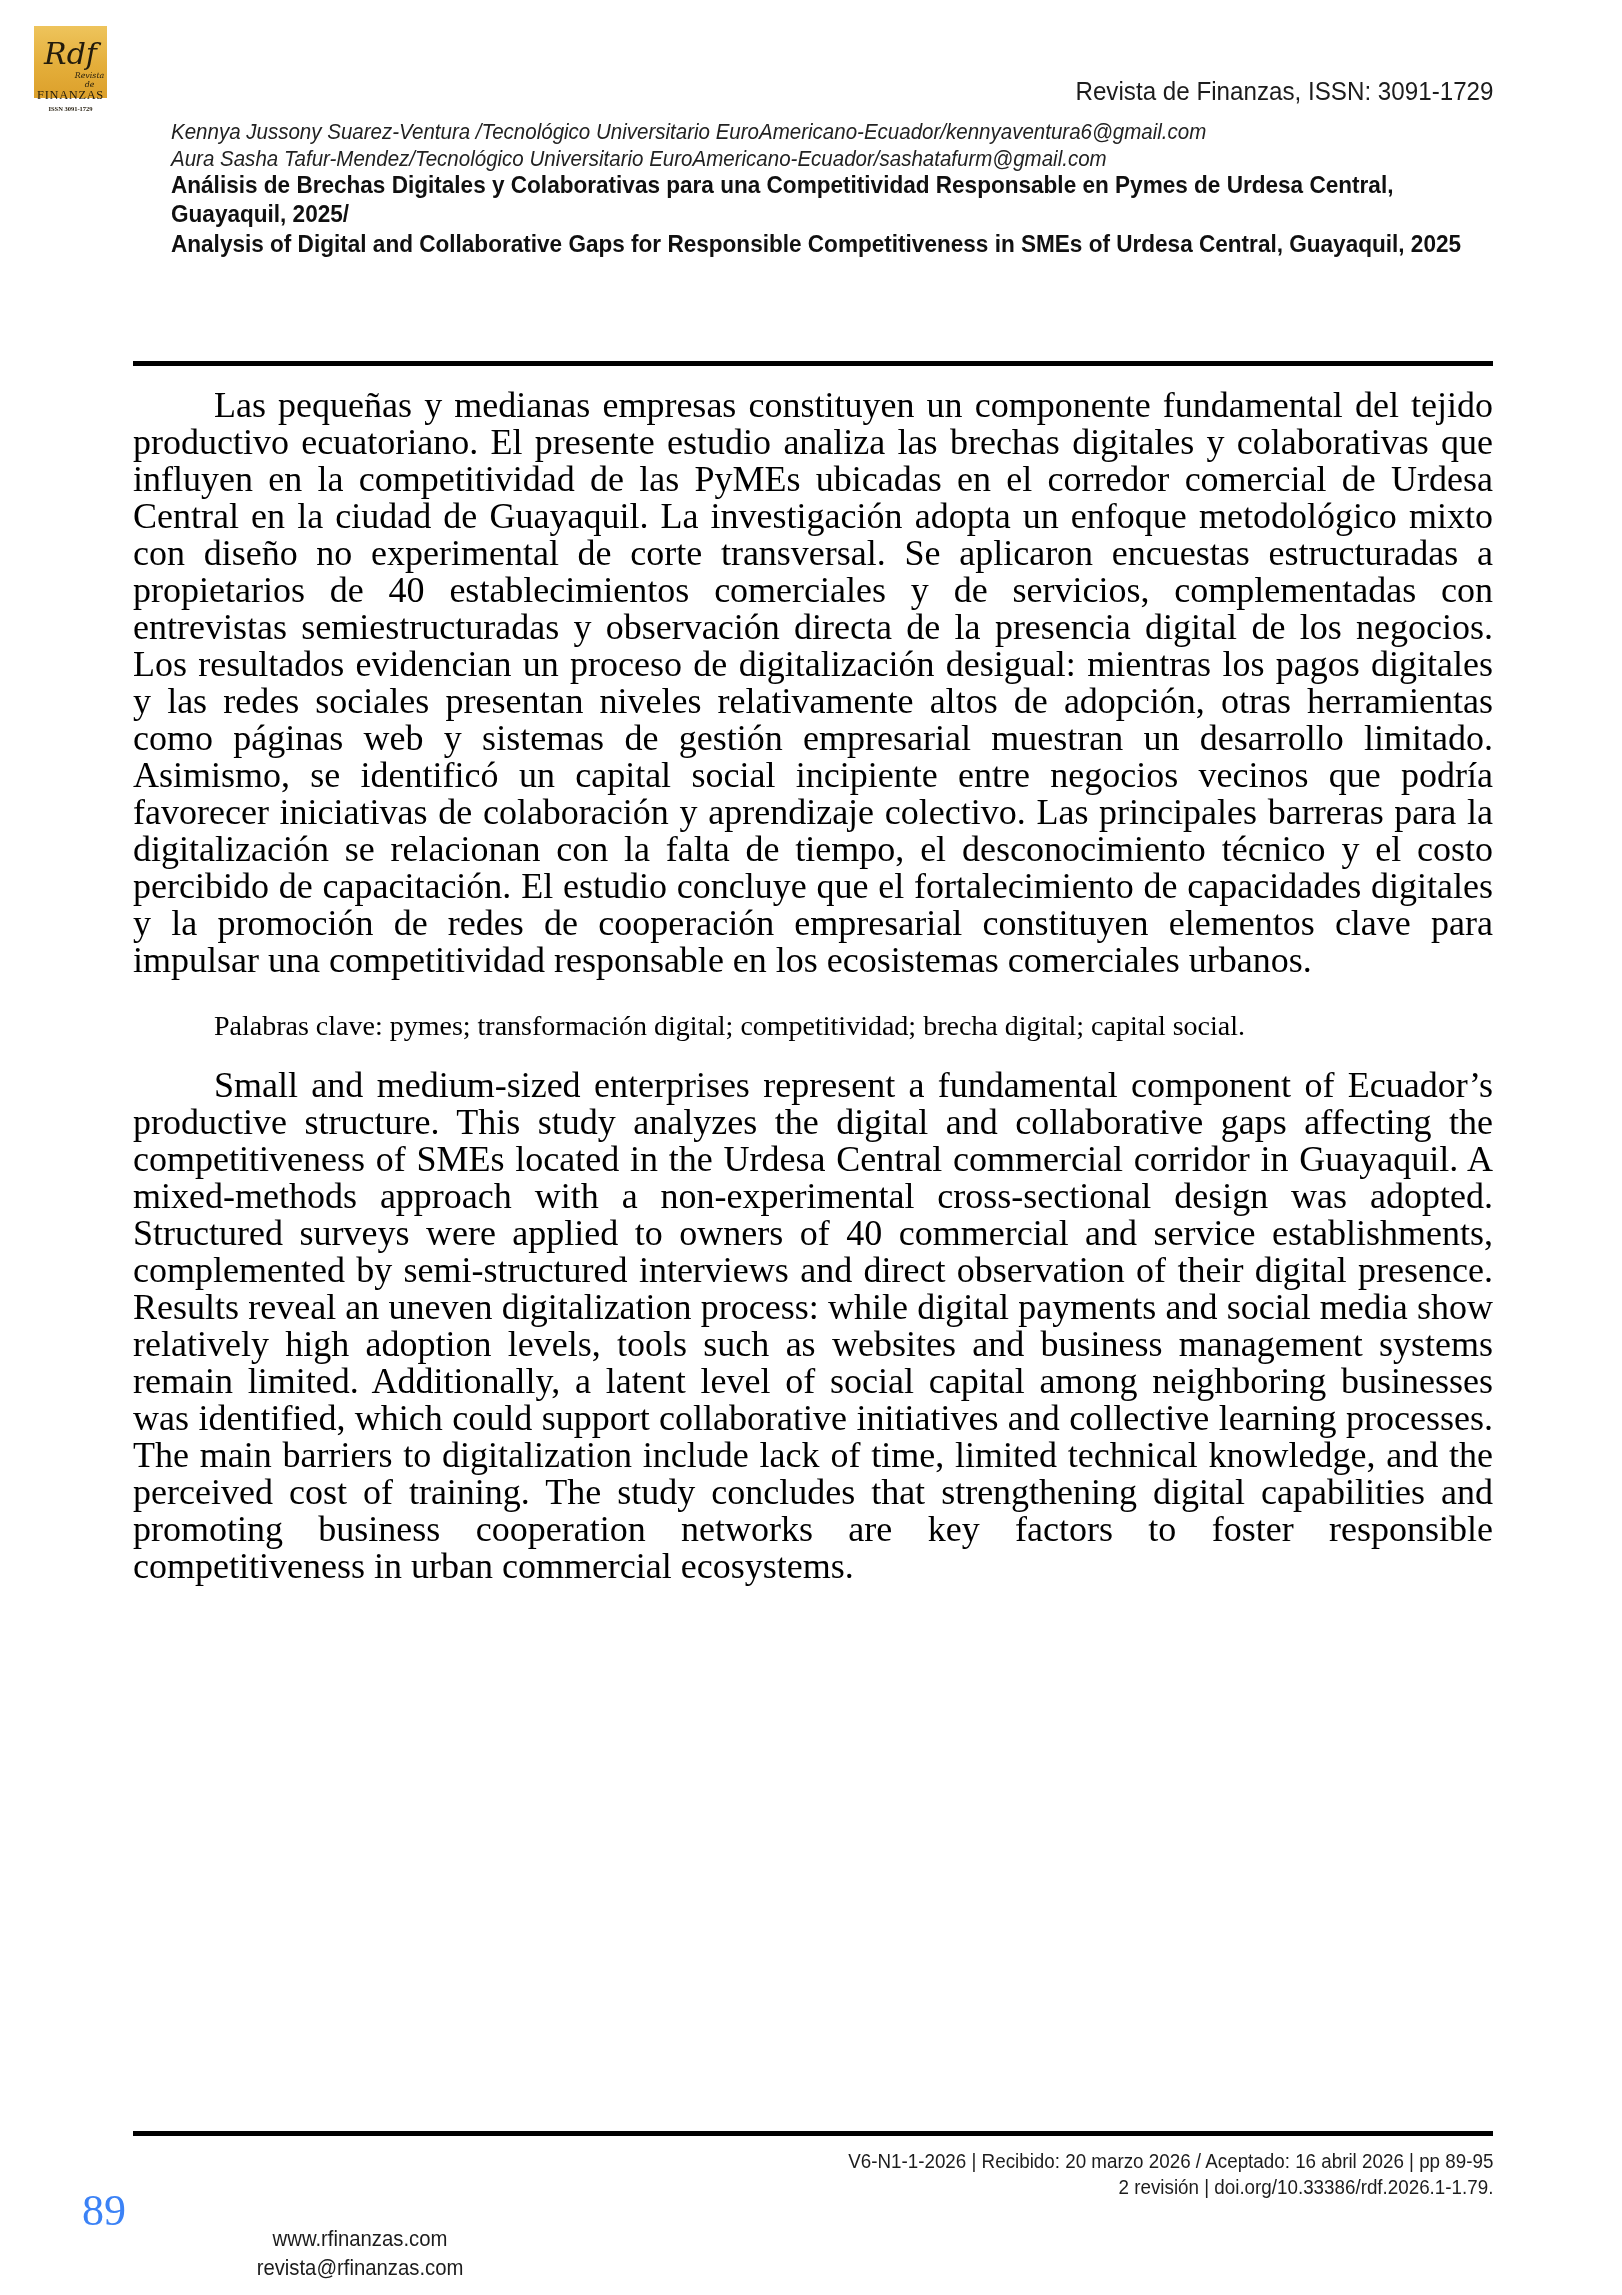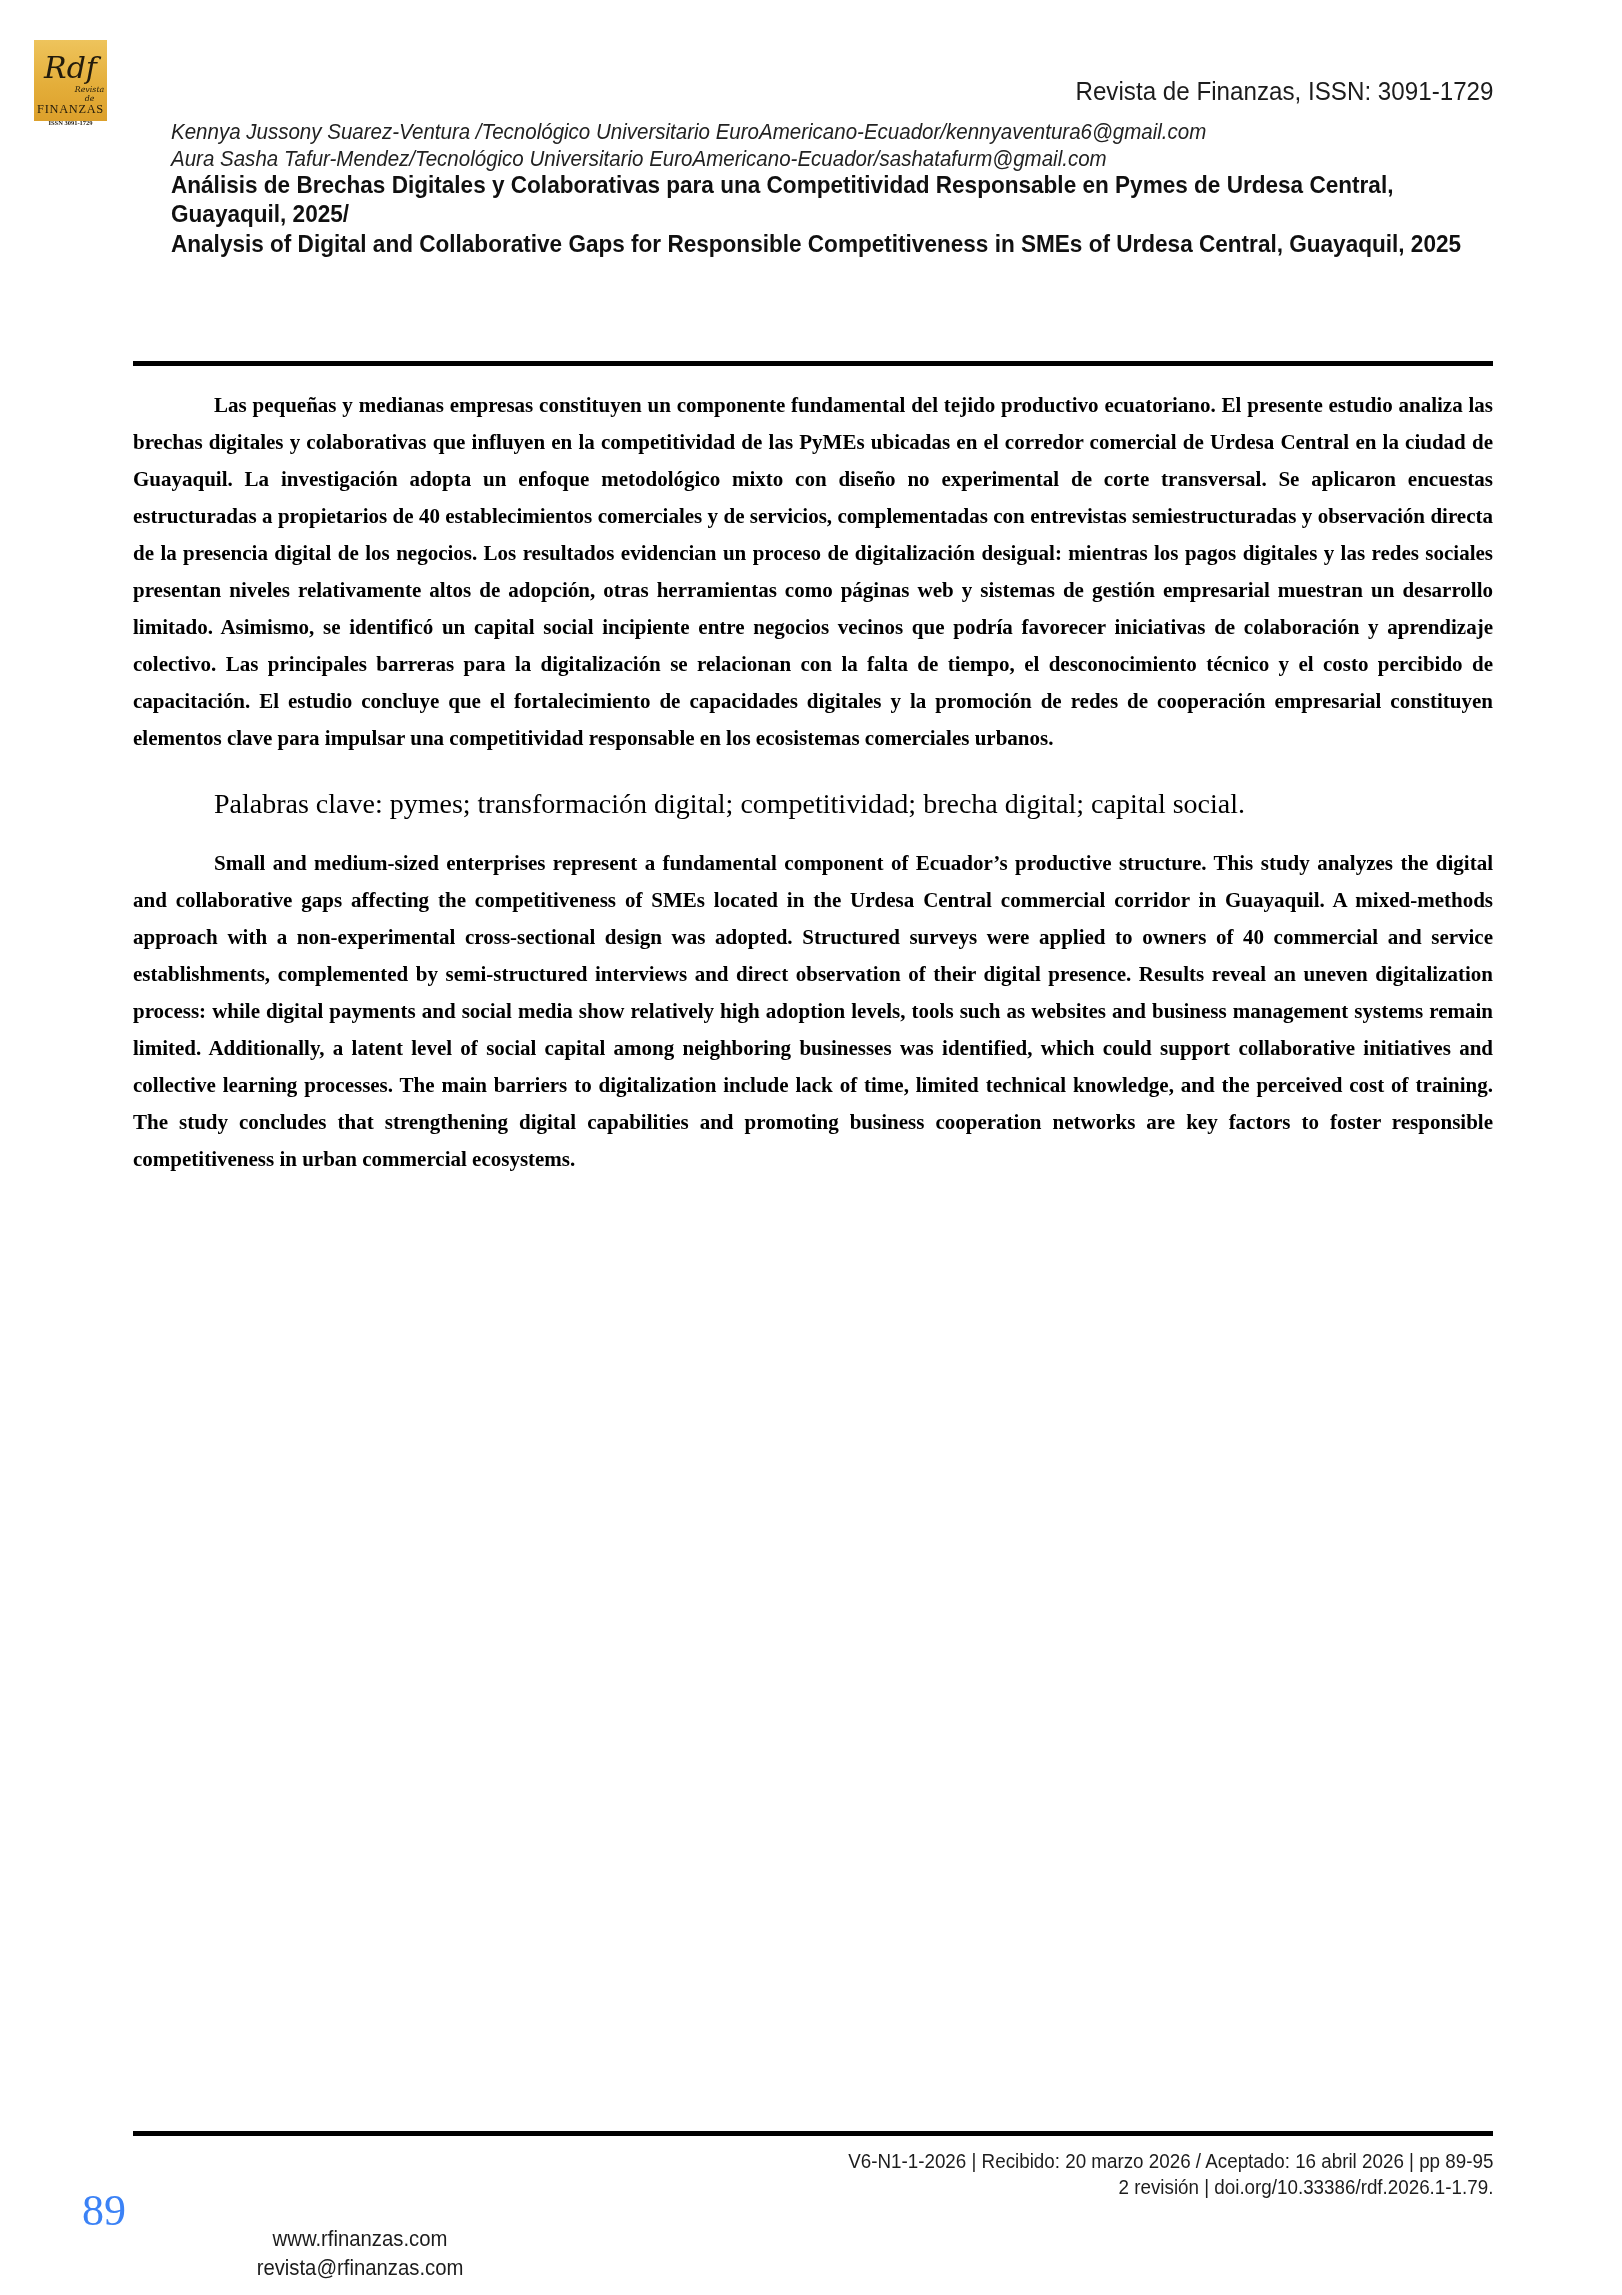"Rdf" .logo { height: 81px -> 72px; top: 40px -> 26px }
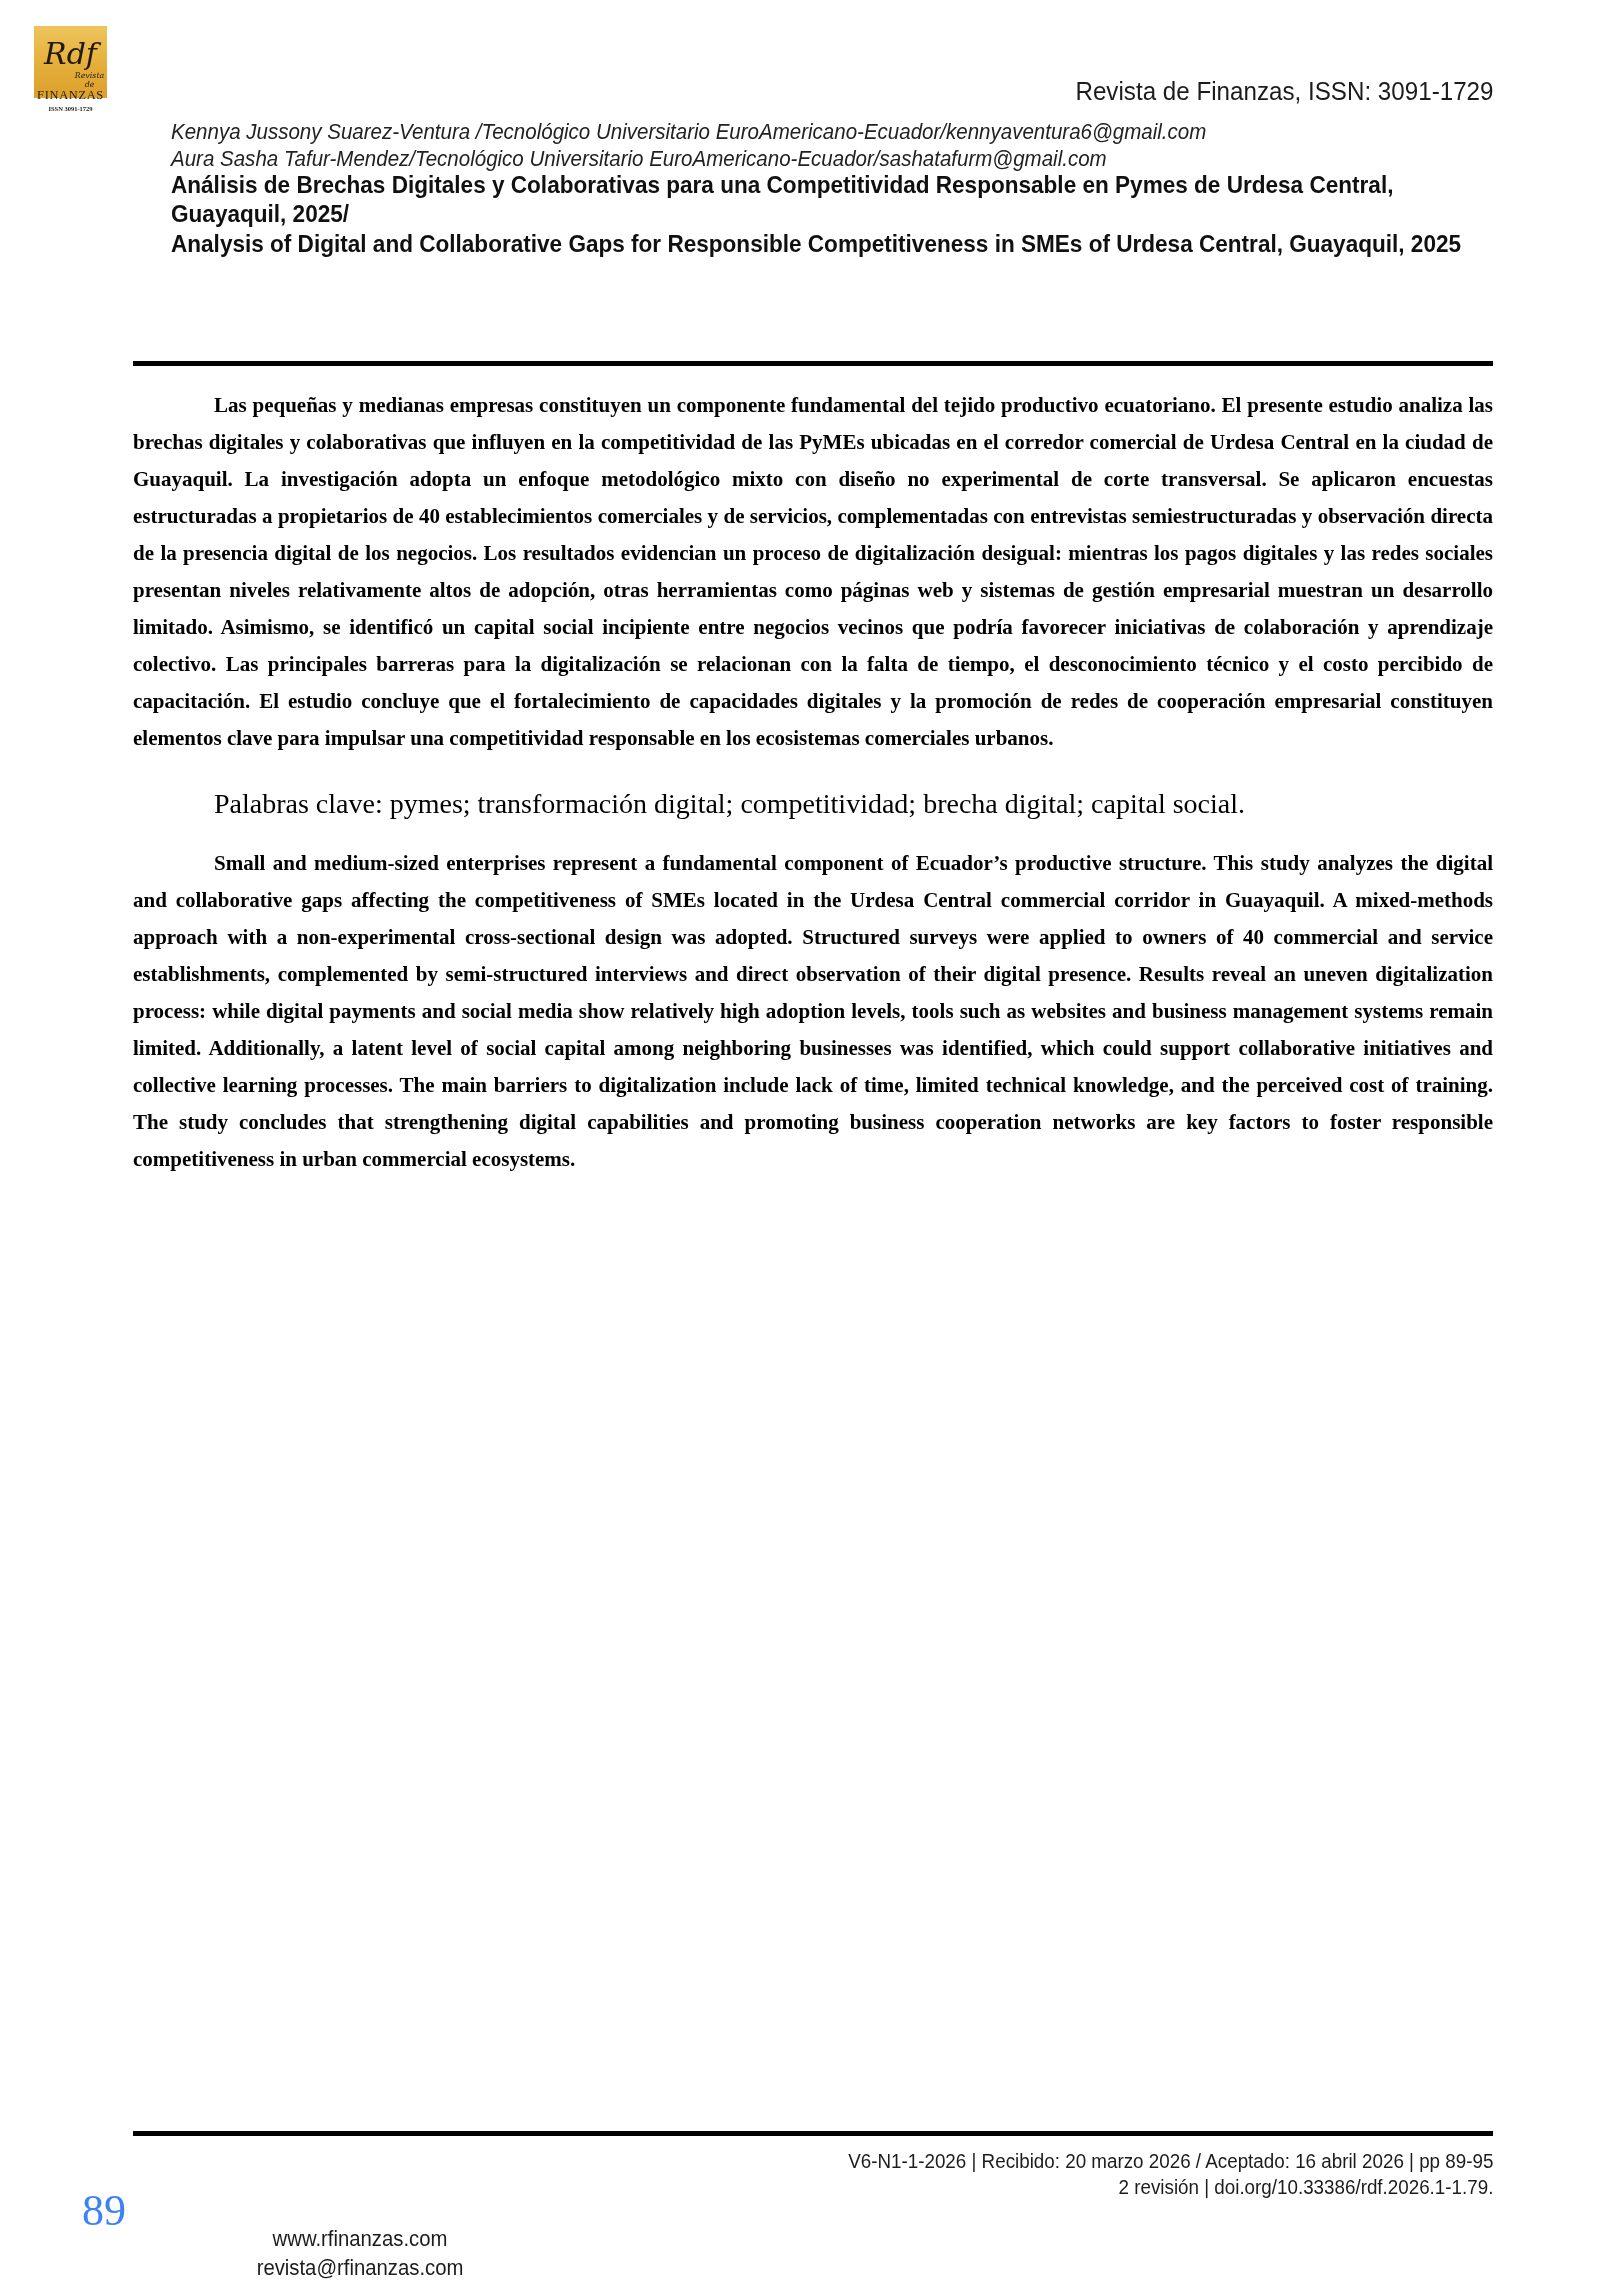"Las pequeñas y medianas empresas" .content p.body { font-size: 21px -> 36px; font-weight: bold -> none }
